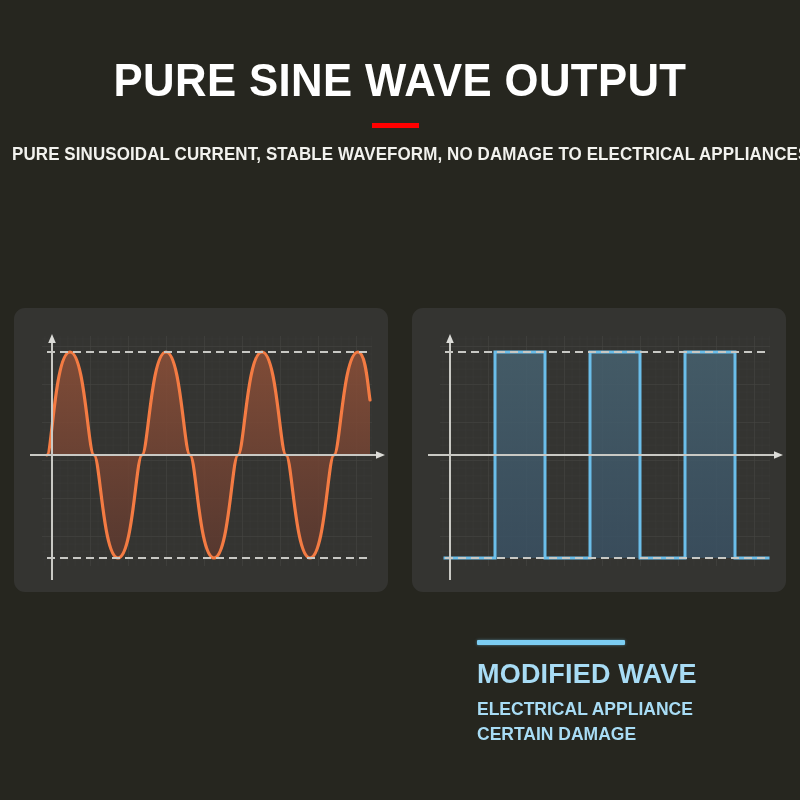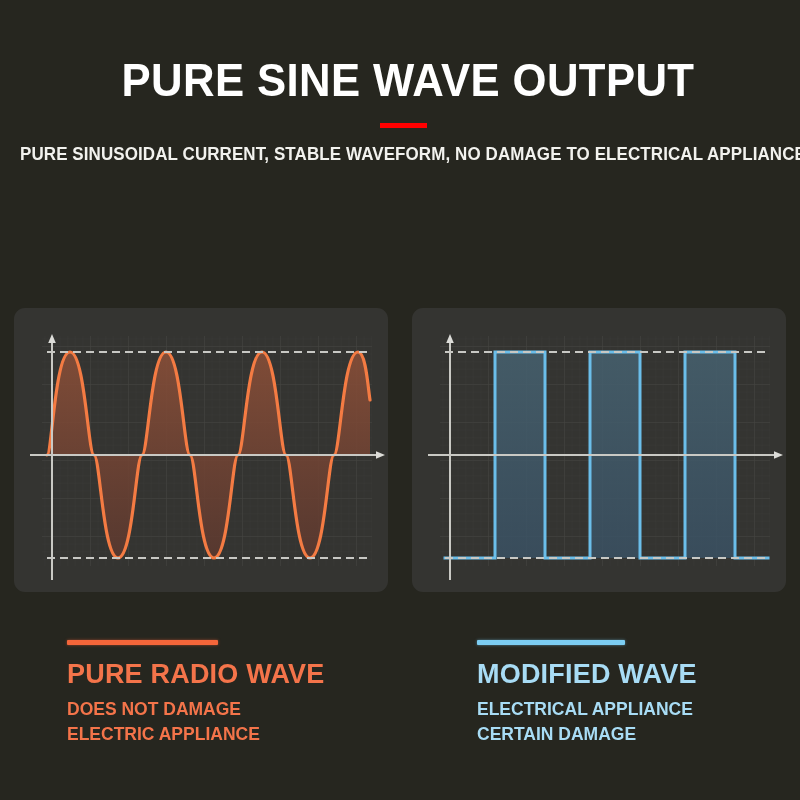"PURE SINE WAVE OUTPUT" #header-block { left: 8px -> 0 }
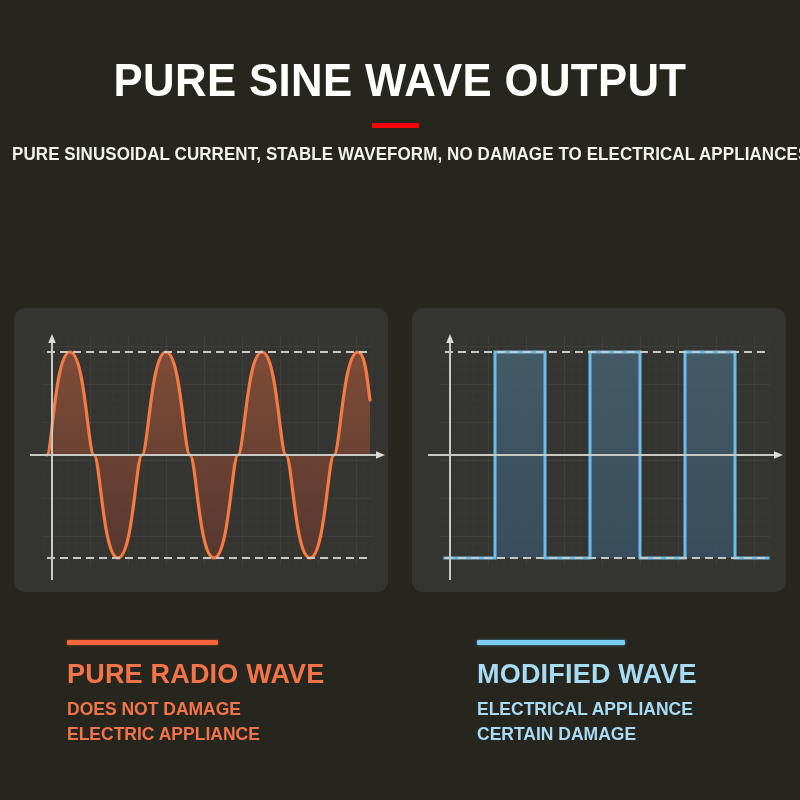"PURE RADIO WAVE" div.caption-col { html: <div> <div></div> <div>PURE RADIO WAVE</div> <div> <div>DOES NOT DAMAGE</div> <div>ELECTRIC APPLIANCE</div> </div> </div> -> none }
